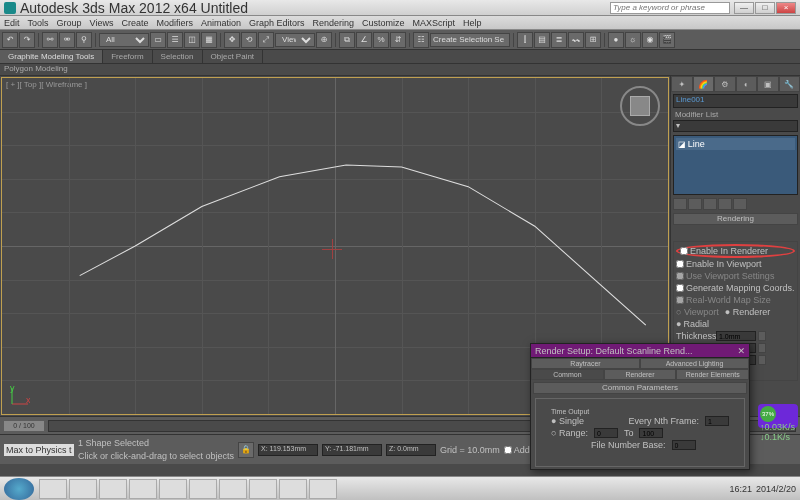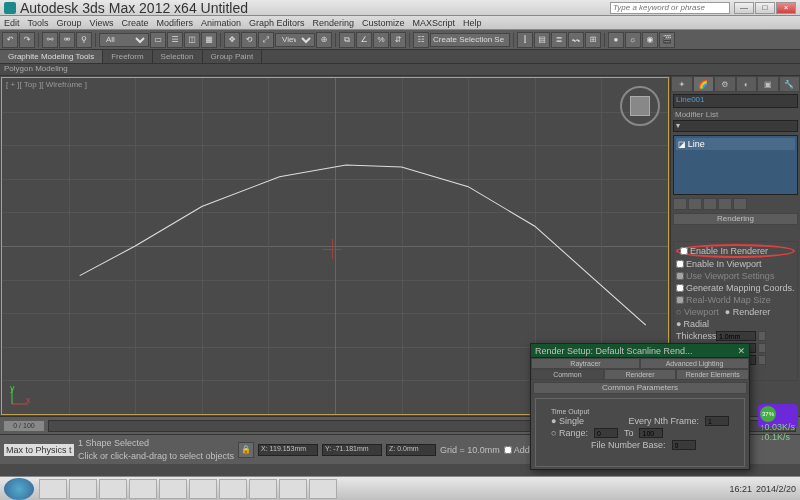"Group Paint" div.ribbon-tab { text: Group -> Object }
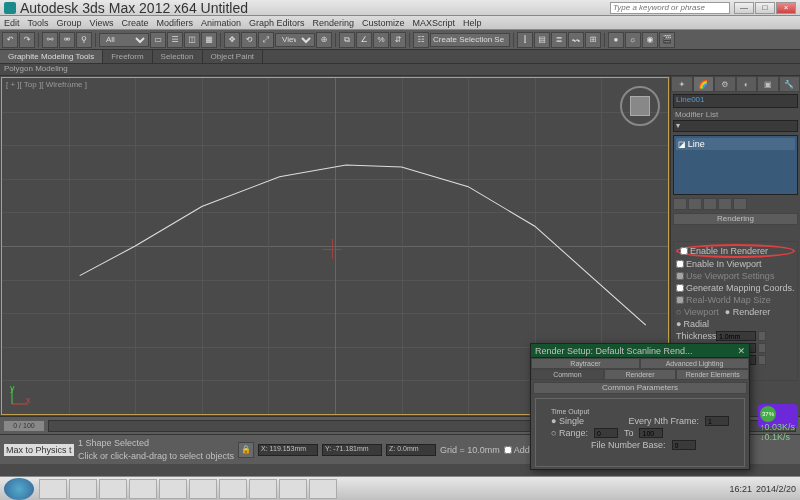"Render Setup: Default Scanline Rend..." .dlg-title { background: #14532d -> #701a75 }
